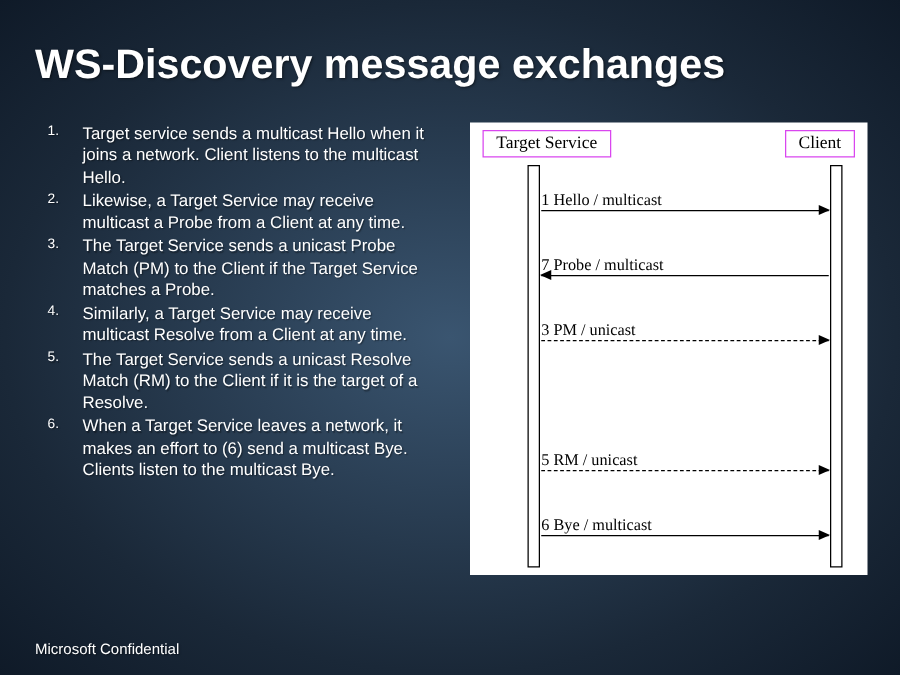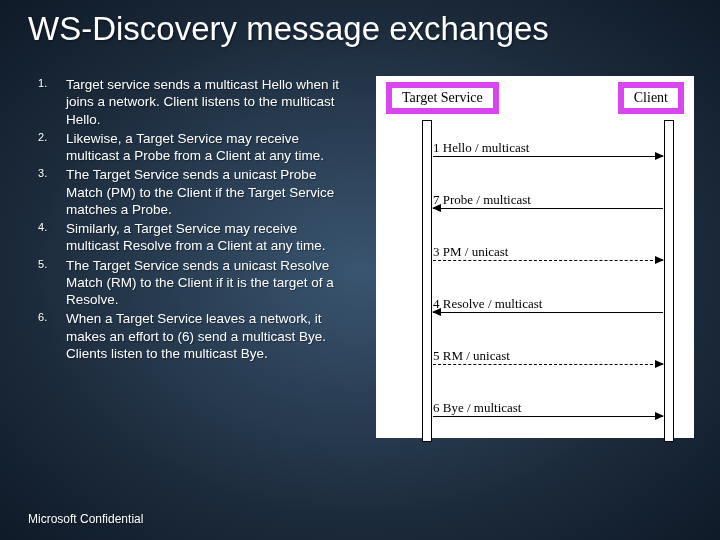"WS-Discovery message exchanges" .title { font-weight: normal -> bold; padding: 10px 0 0 28px -> 32px 0 0 28px }
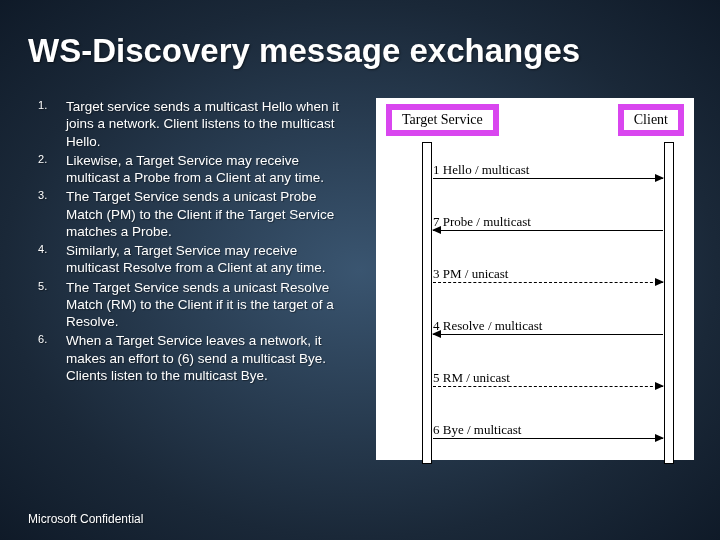"Target Service" .dia-head { border: 6px solid #d946ef -> 1px solid #d946ef }
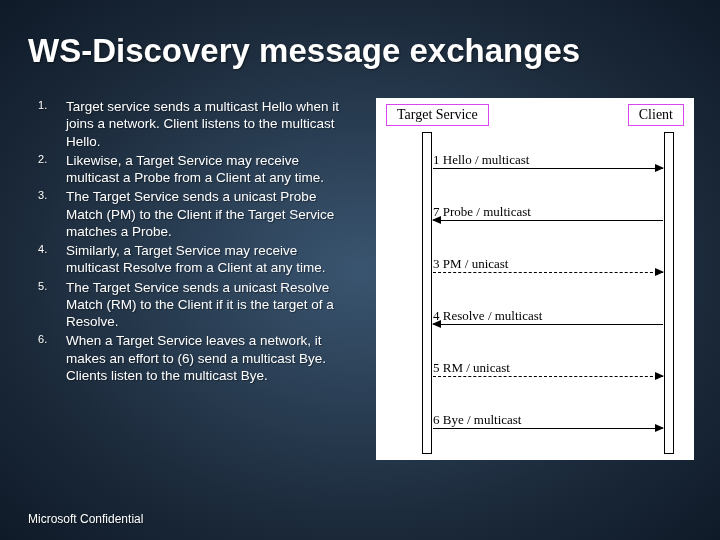"4 Resolve / multicast" div.msg { html: <div> <div>4 Resolve / multicast</div> <div></div> <div></div> </div> -> none }
